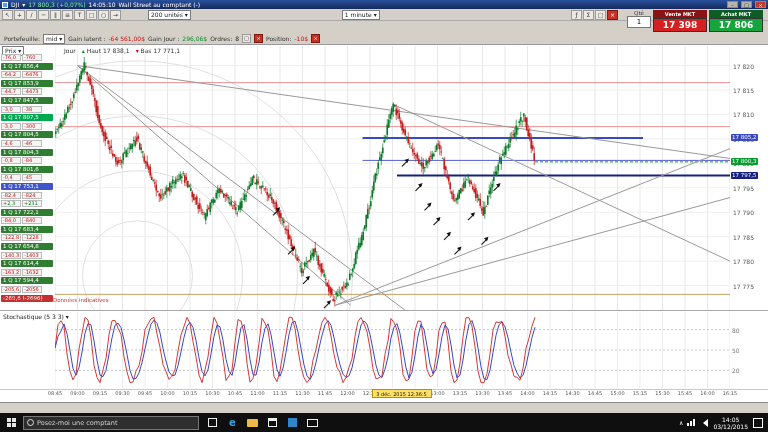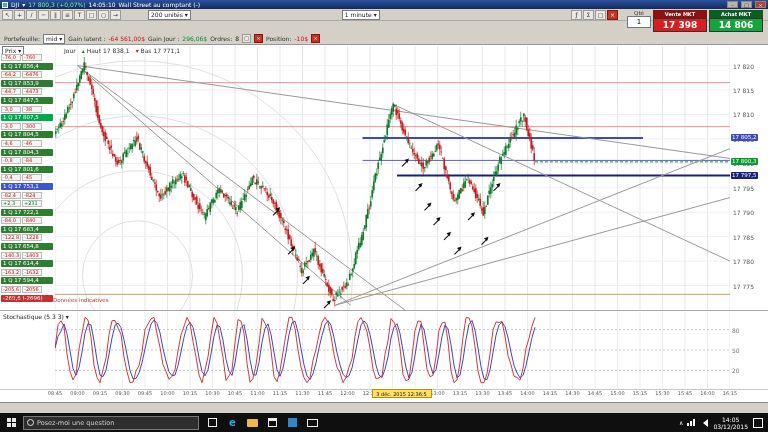"14 806" button.side-b { text: 14 806 -> 17 806 }
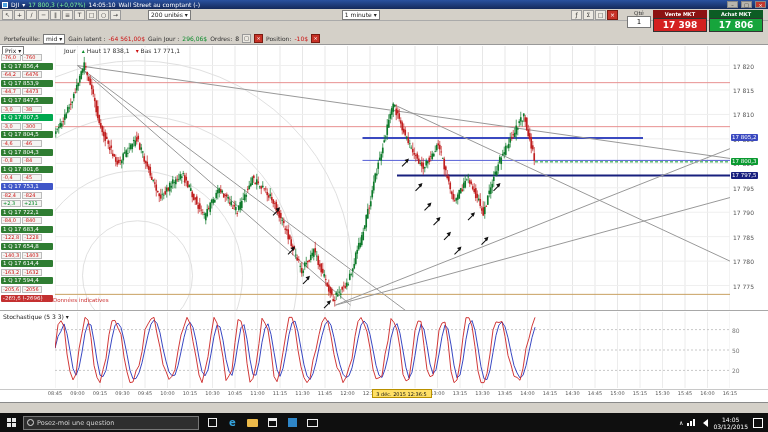"Posez-moi une question" span { text: question -> comptant }
